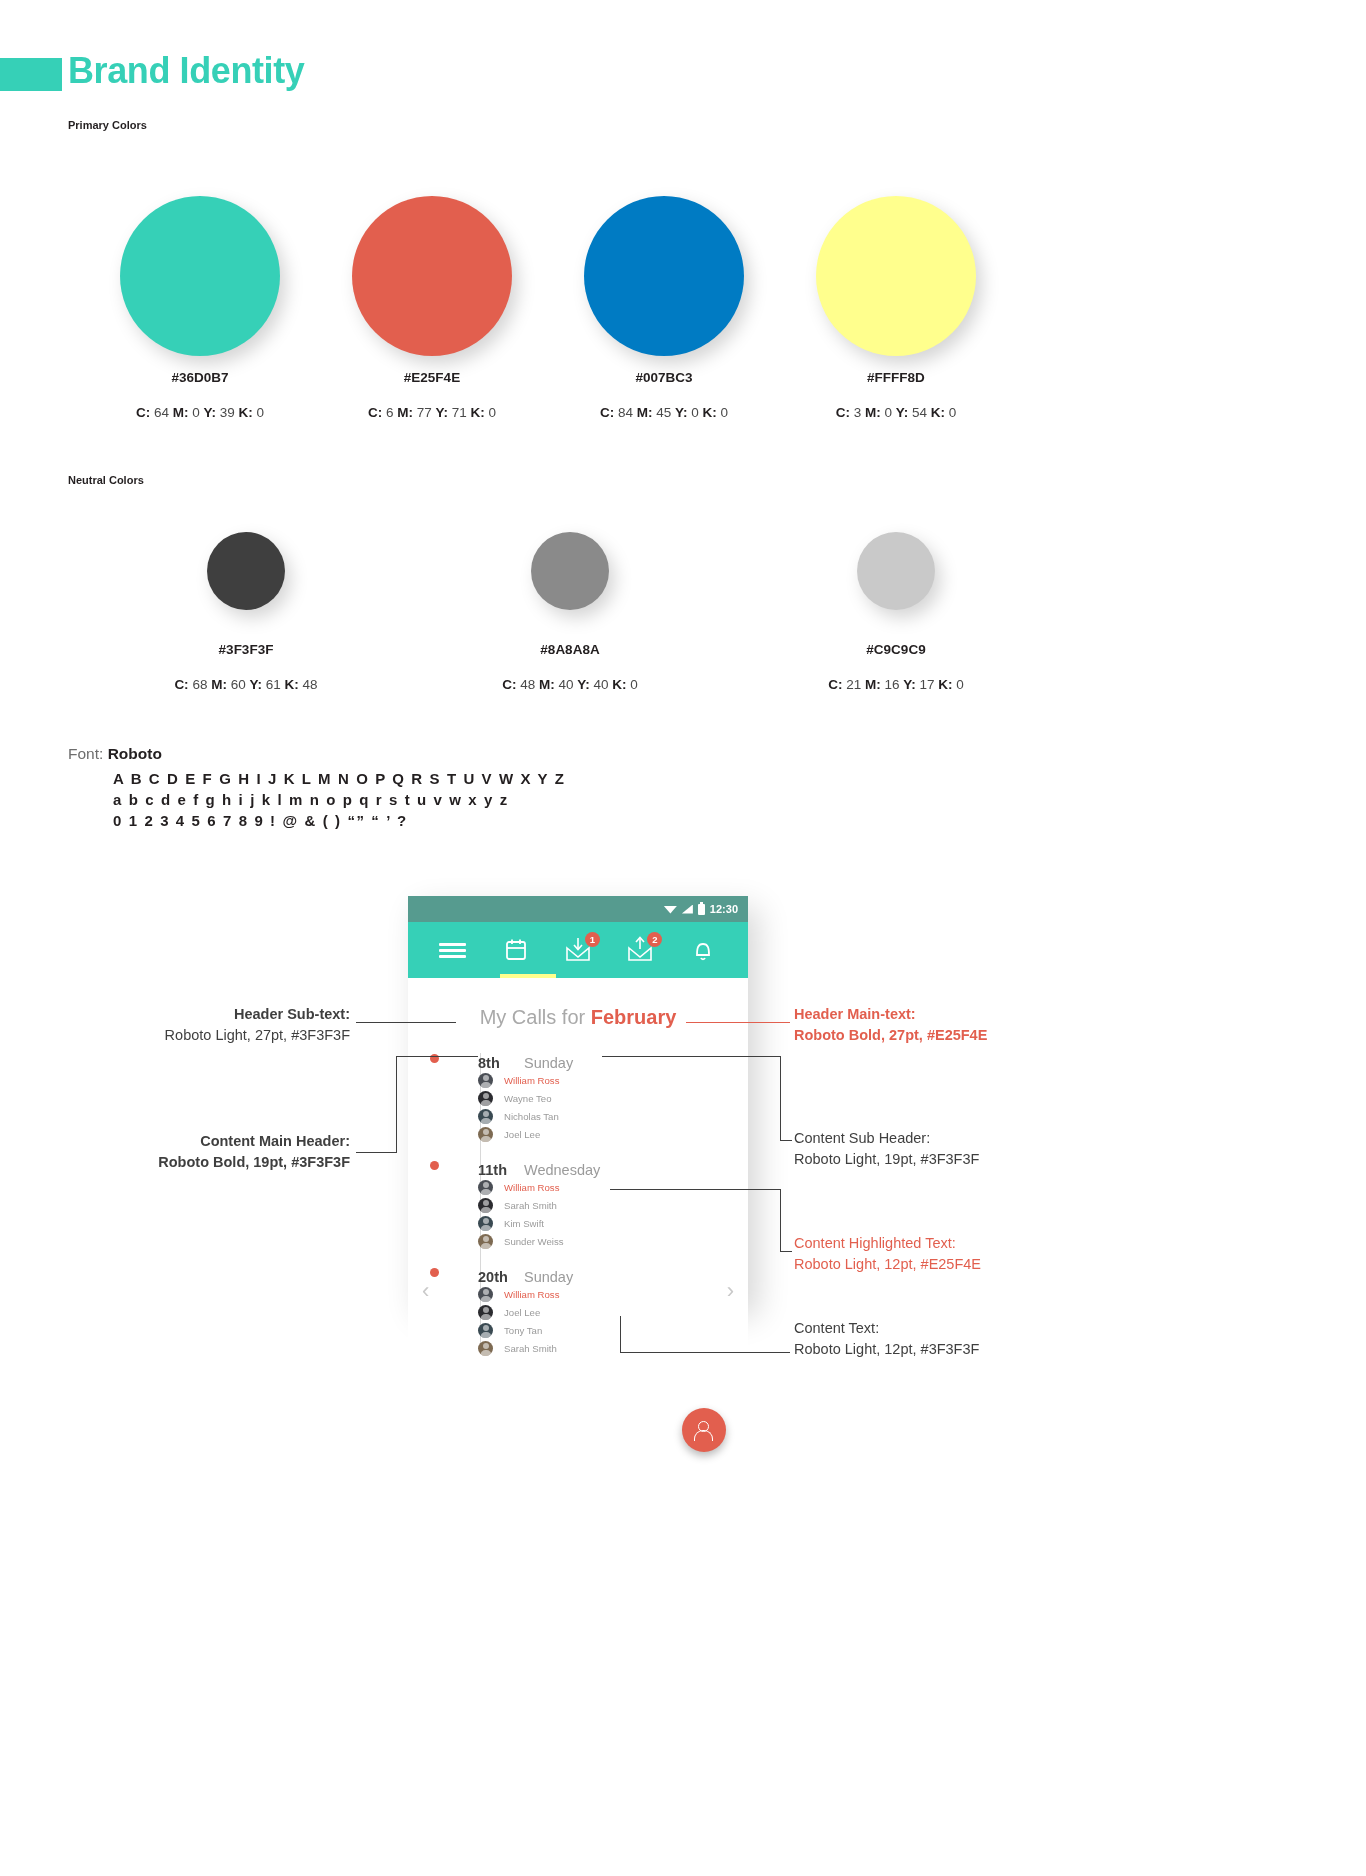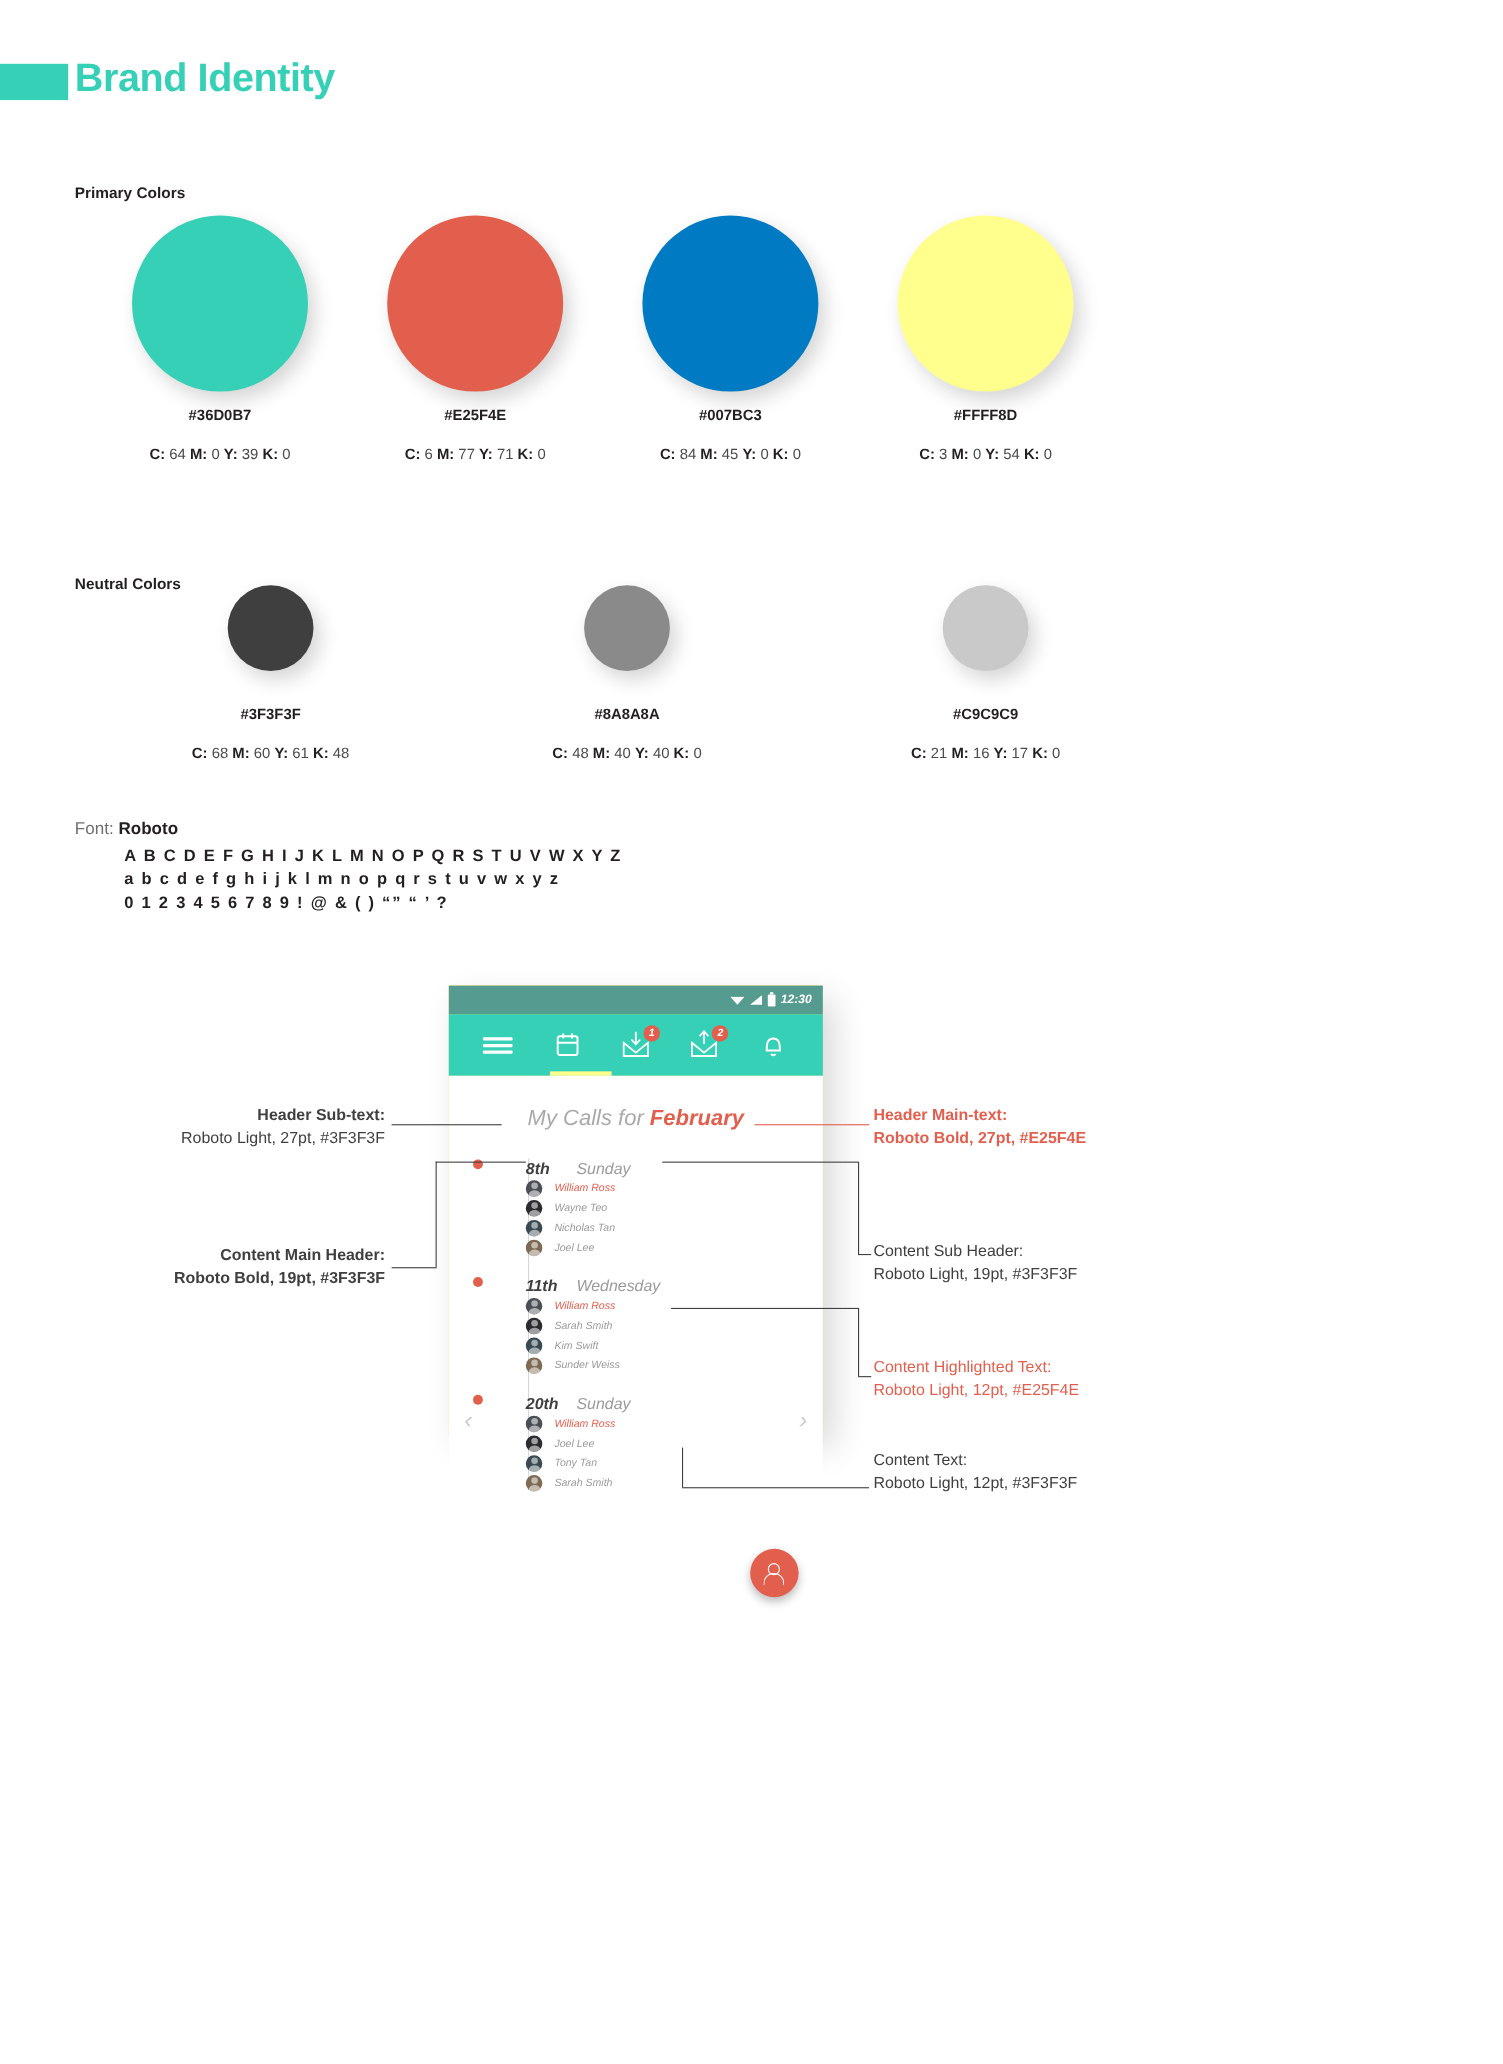"Primary Colors" .section-label { font-size: 14px -> 11px; margin-top: 48px -> none }
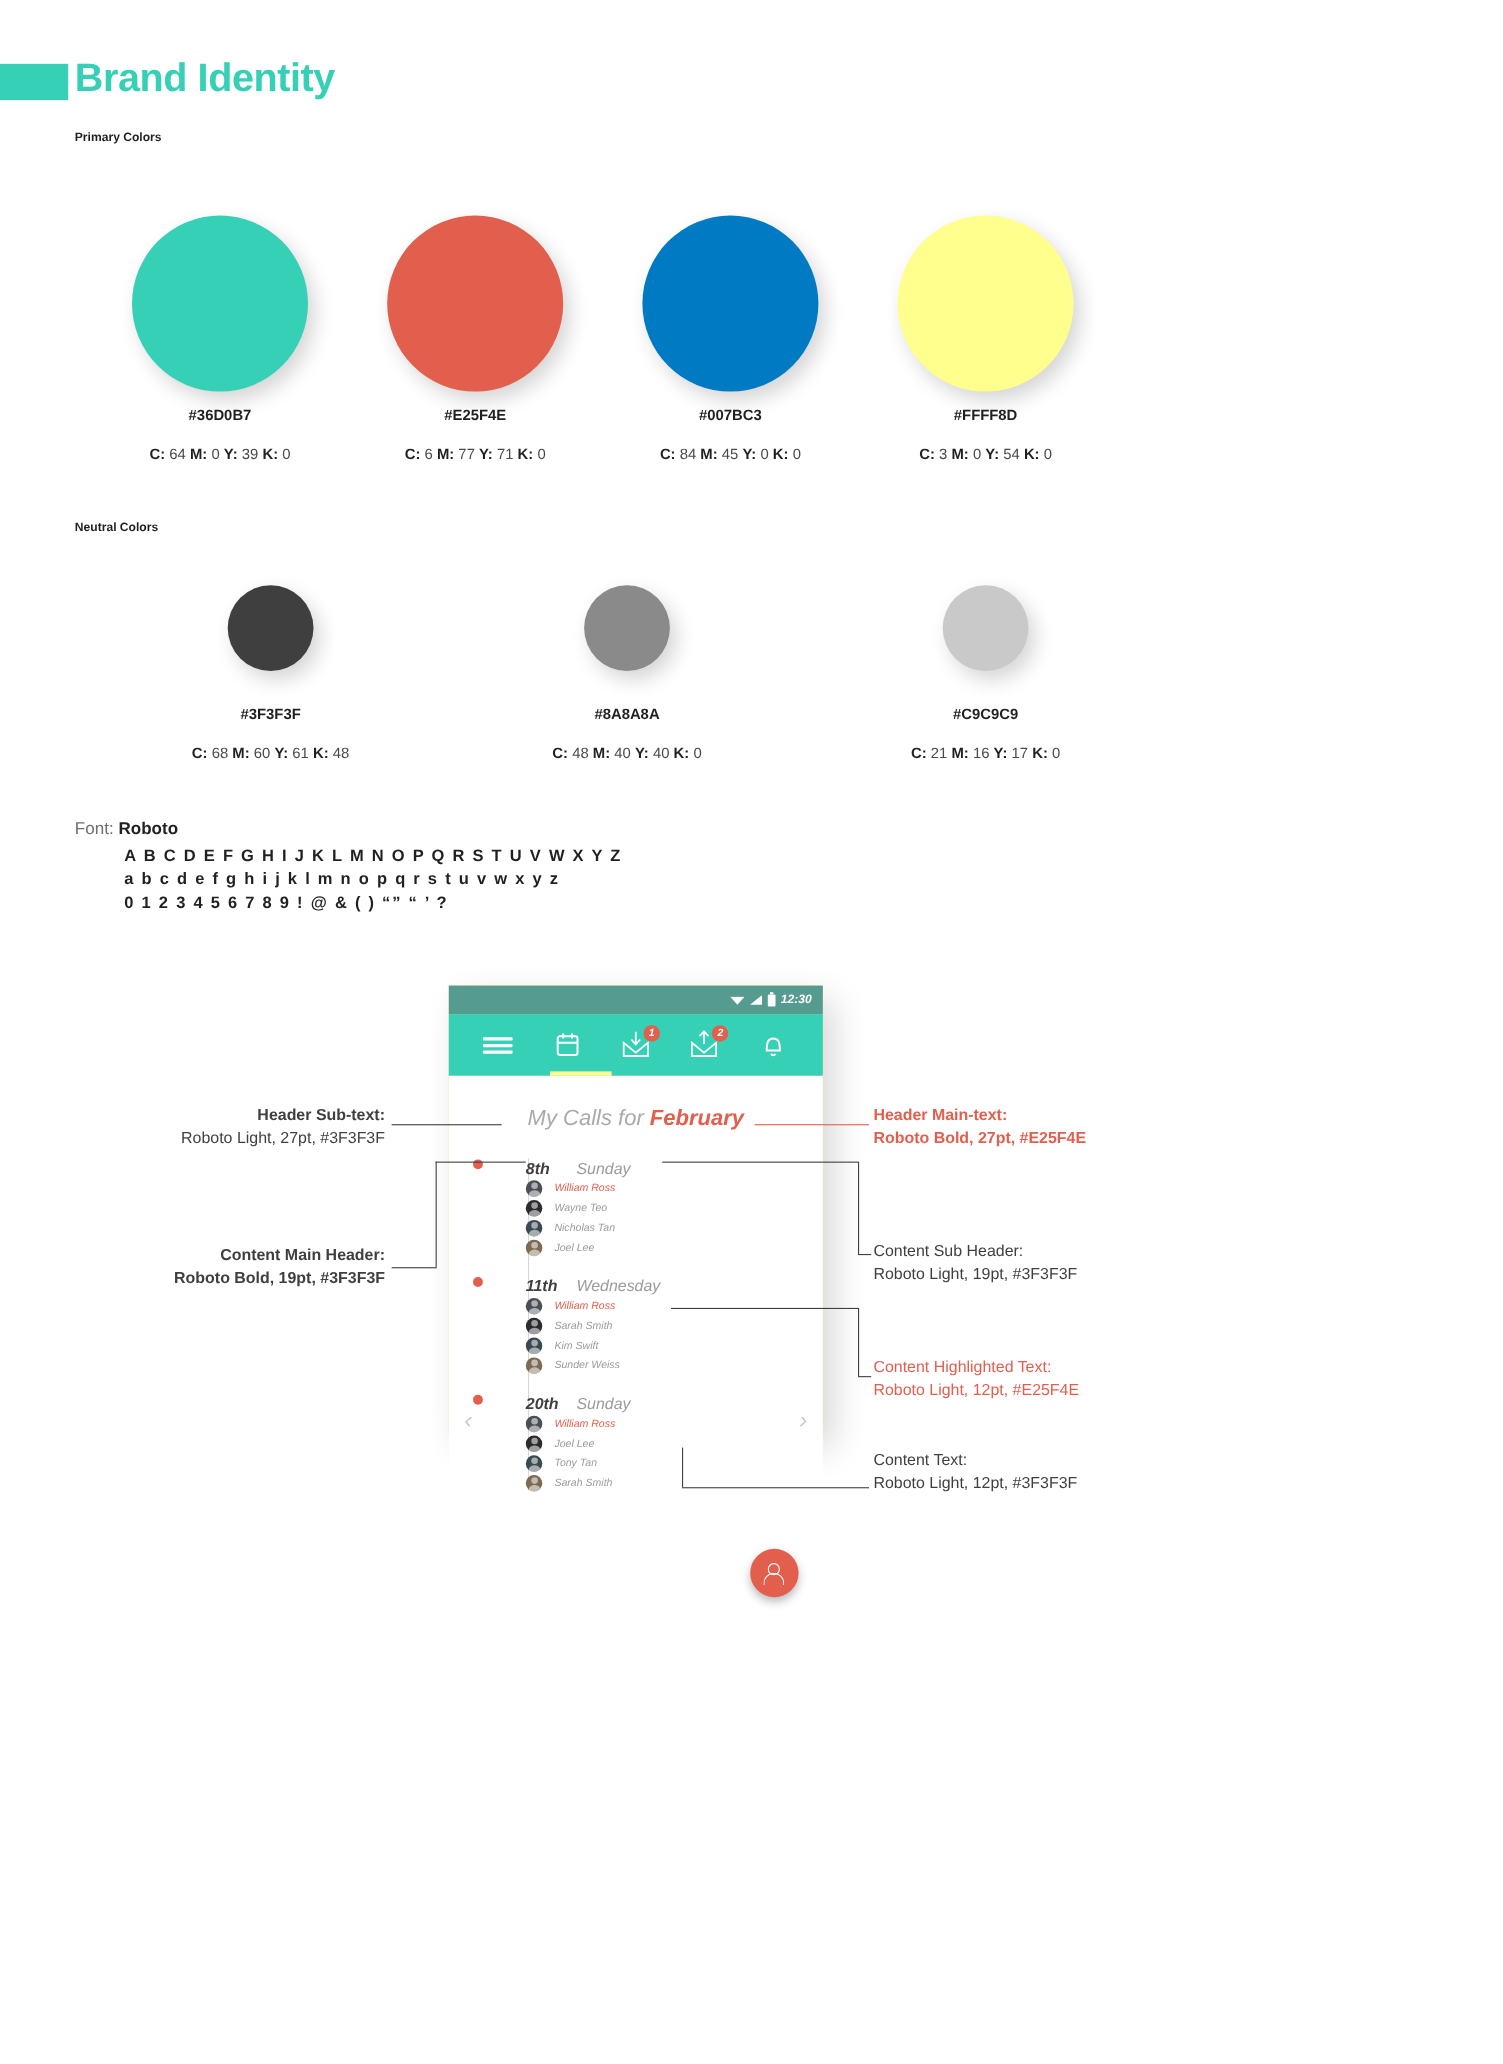"12:30" .phone { background: #fde047 -> #737373; font-style: italic -> none }
